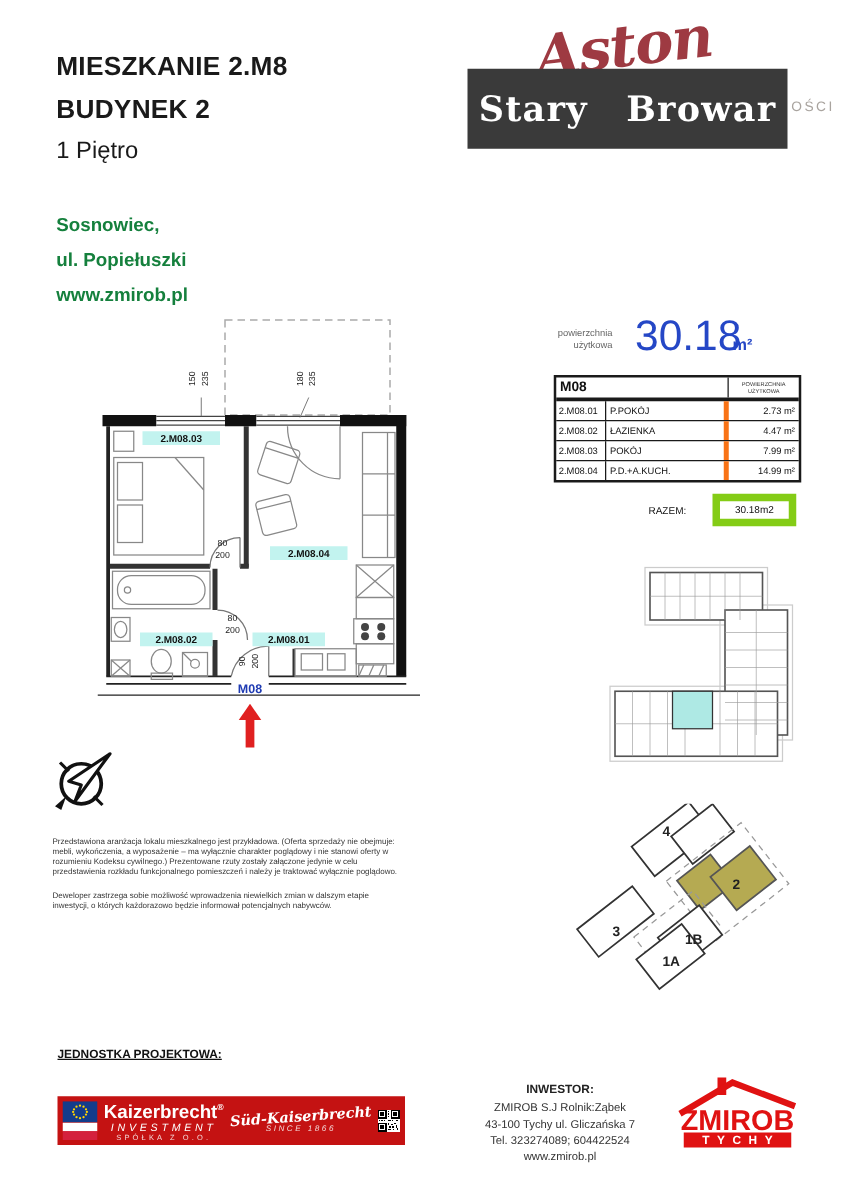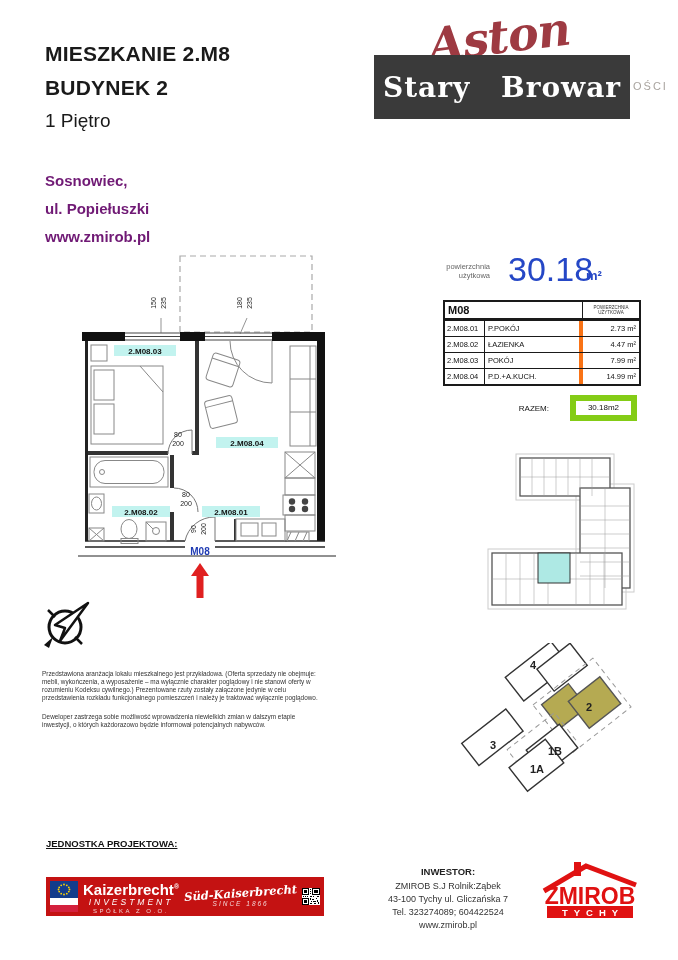"Sosnowiec," .addr { color: #701a75 -> #15803d }
